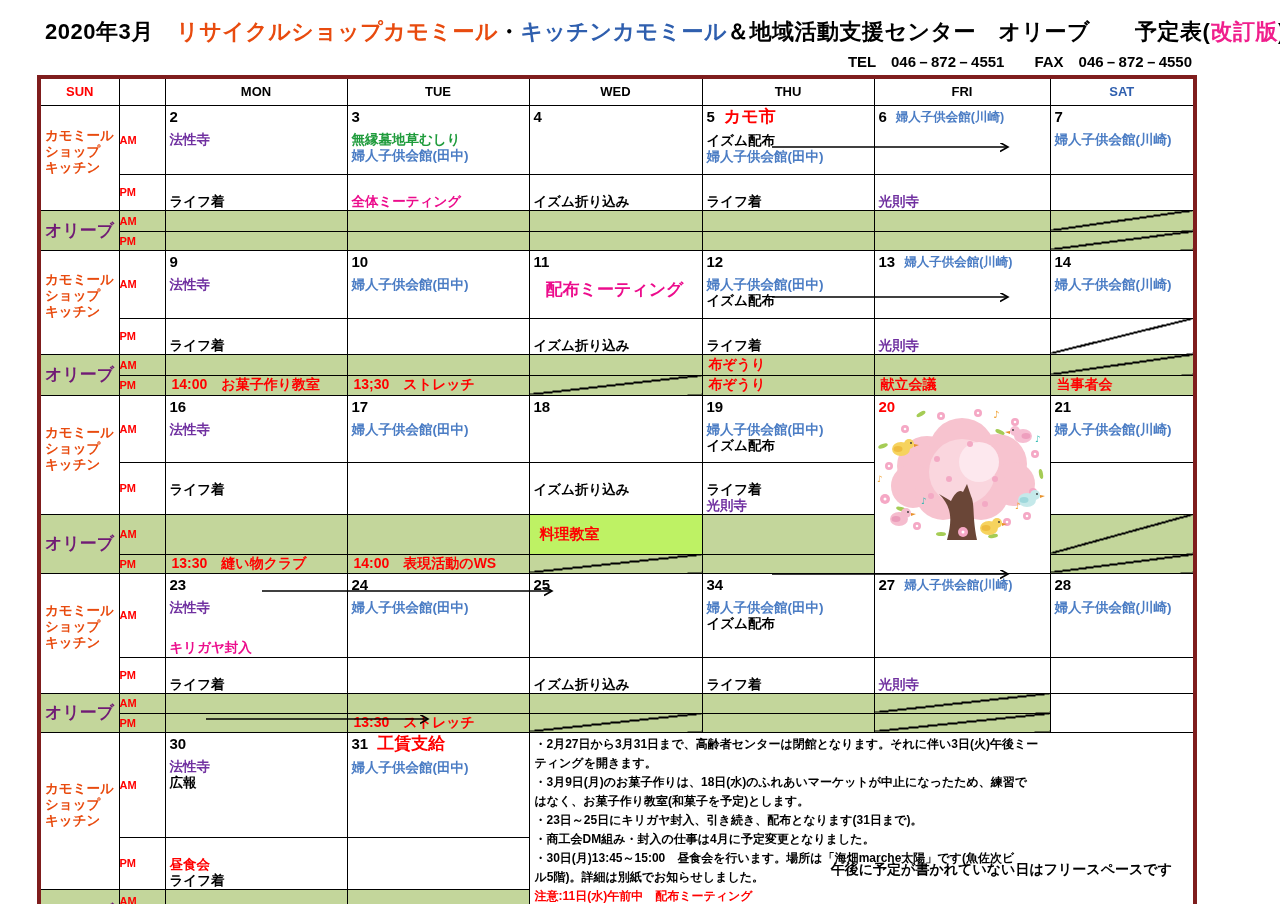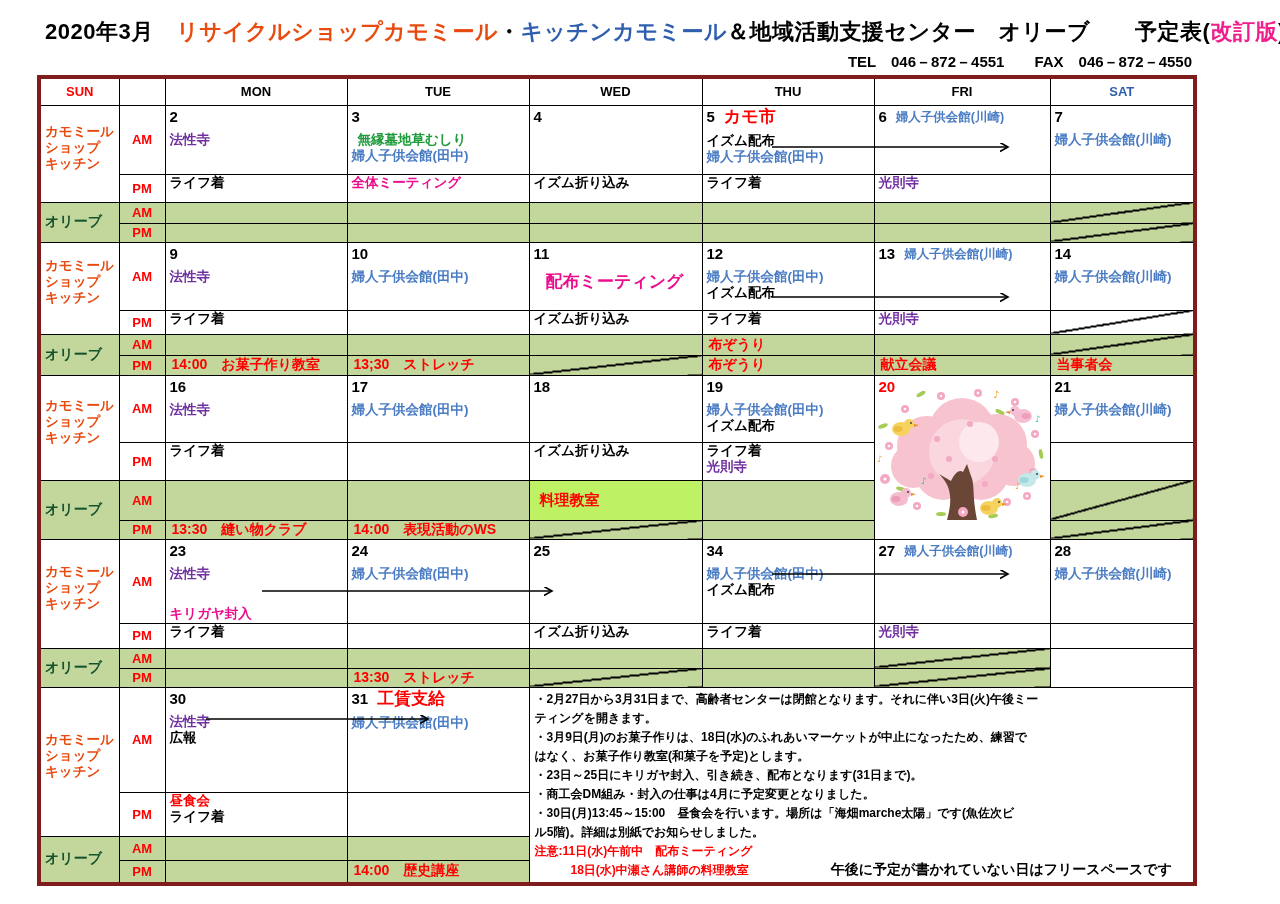"AM" td.ampm { font-size: 13px -> 11px; text-align: center -> none }
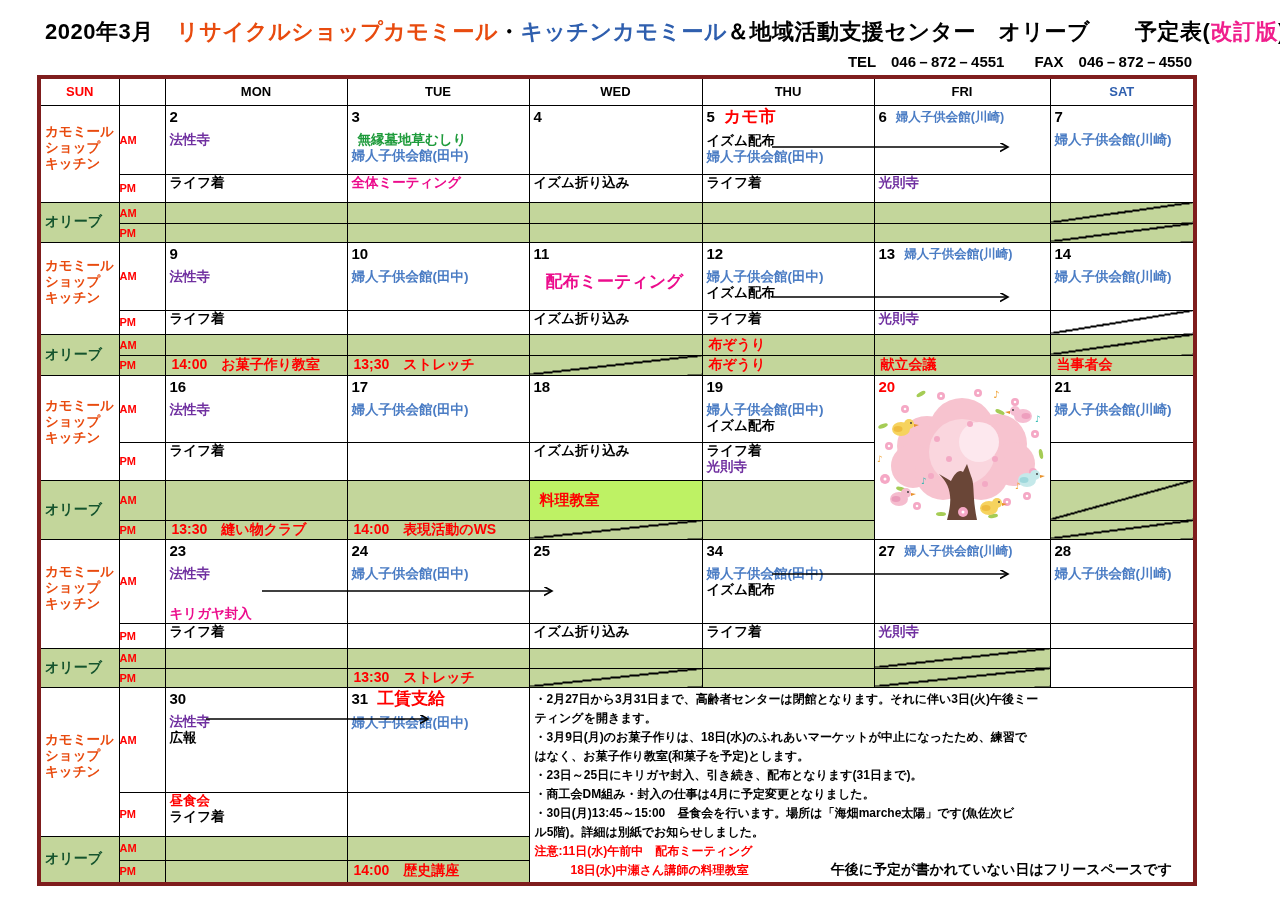"無縁墓地草むしり" .c-green { margin-left: 6px -> none }
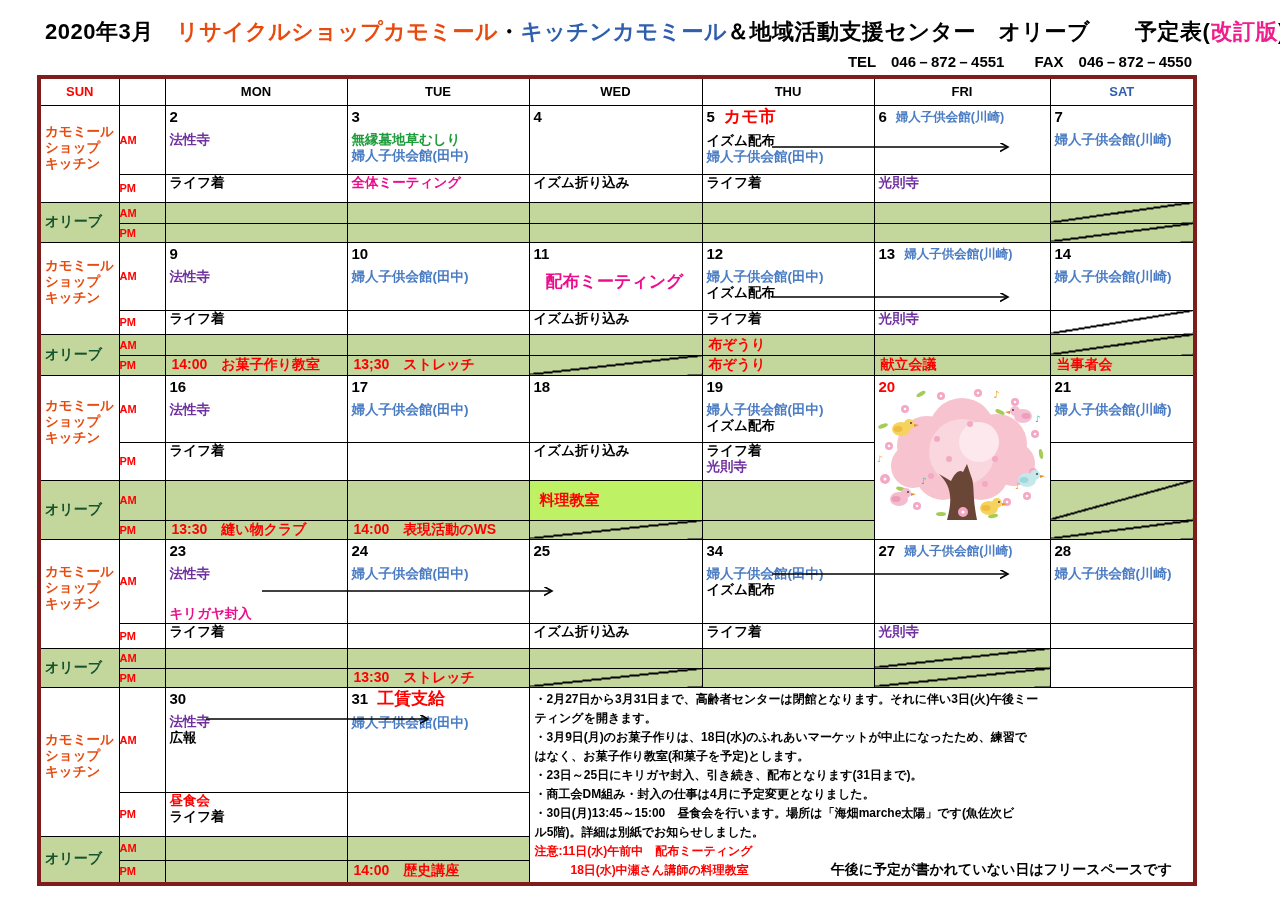"ライフ着" td.pmc { padding: 0 3px 0 4px -> 19px 3px 0 4px }
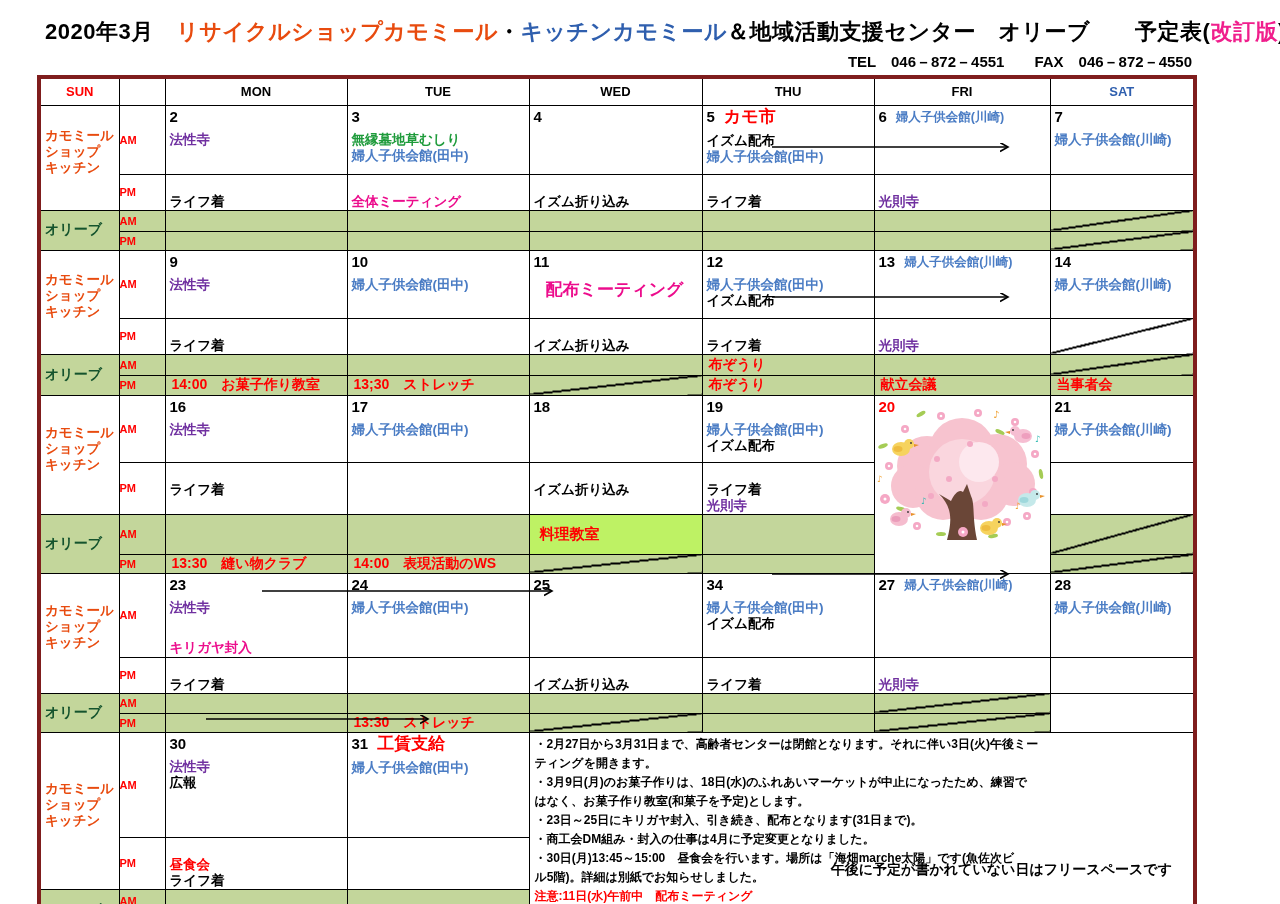"オリーブ" td.olabel { color: #14532d -> #701a75; font-size: 14px -> 17px }
